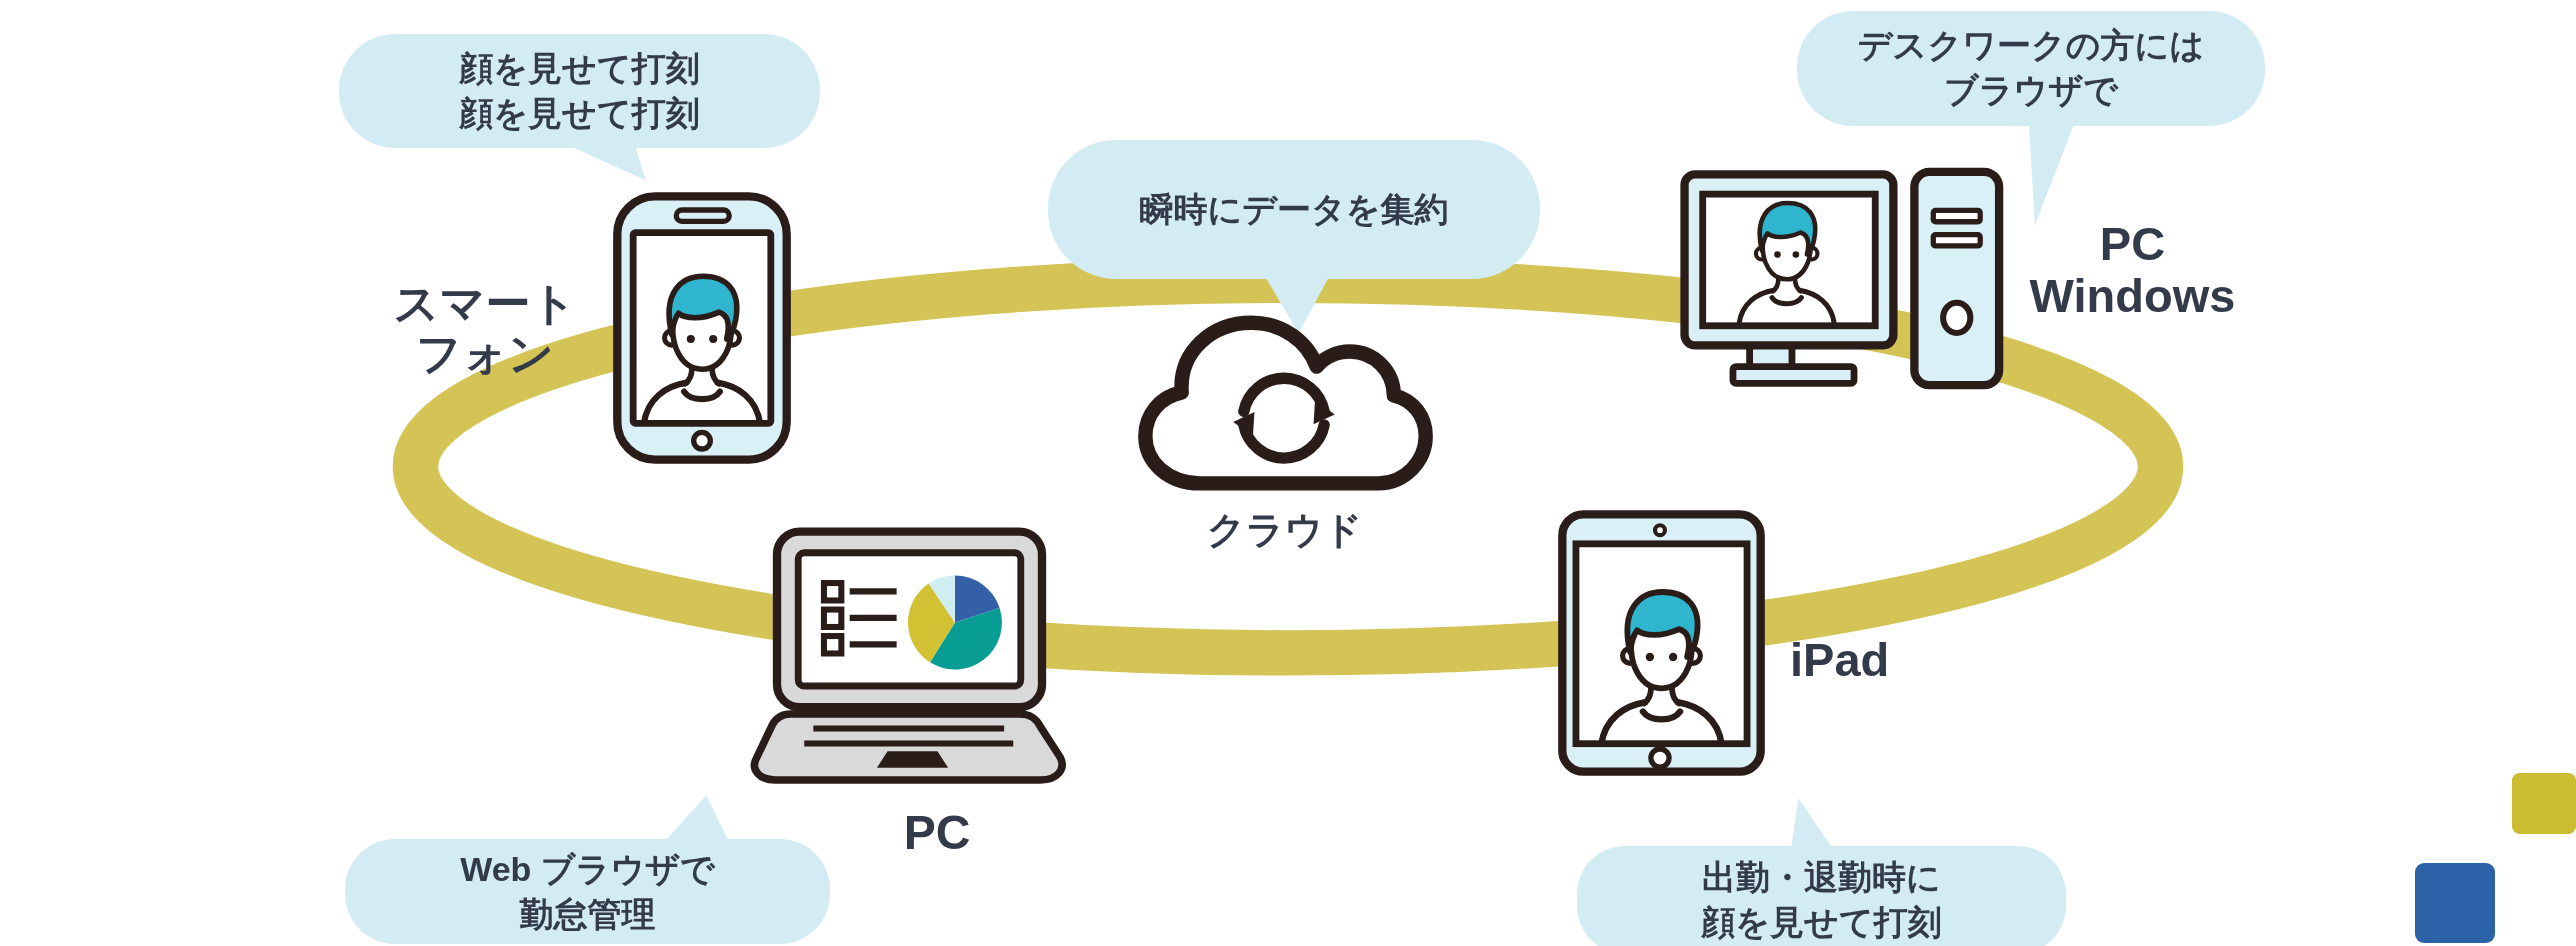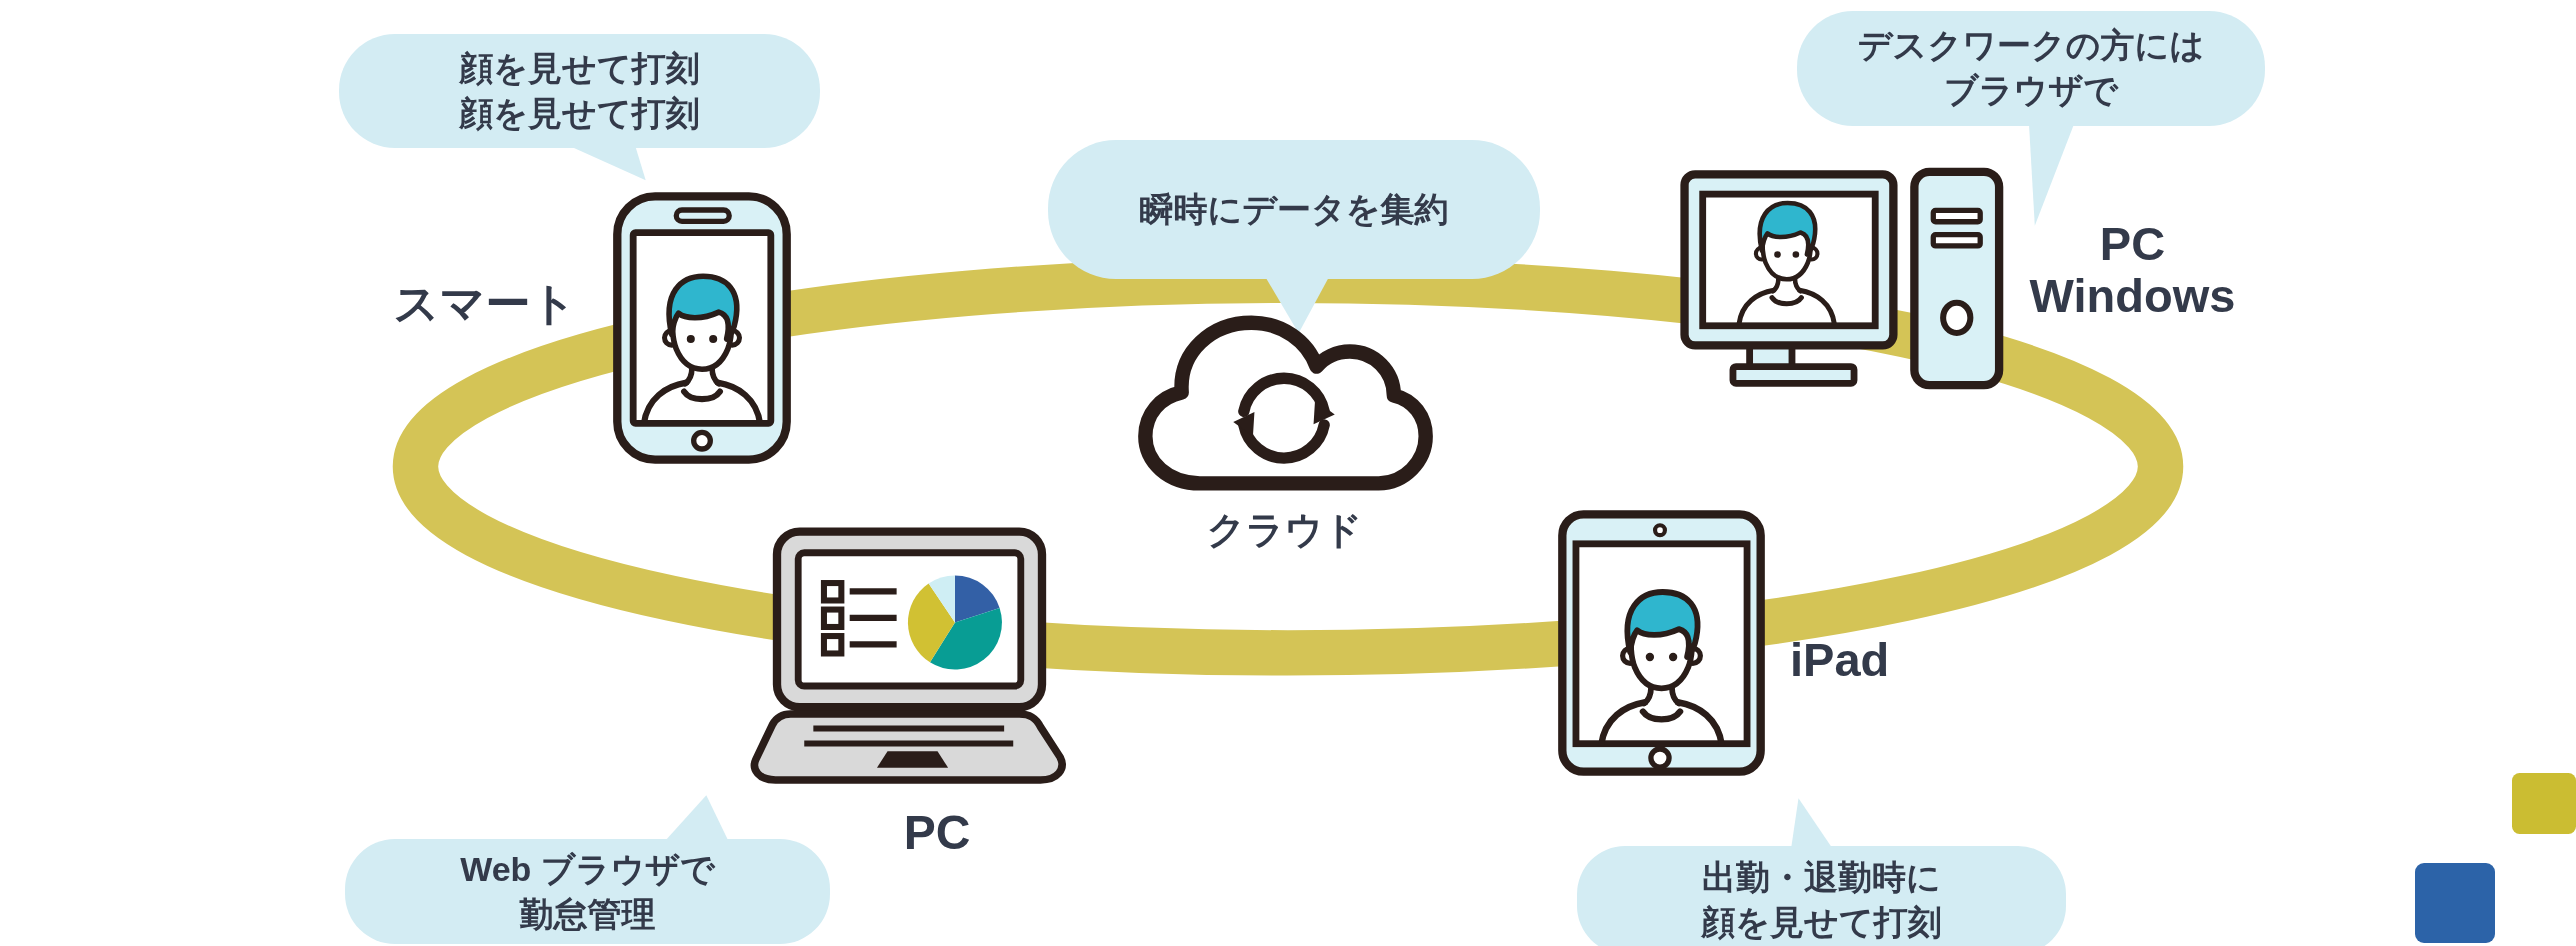"フォン" span.ln { html: none -> <span>フォン</span> }
